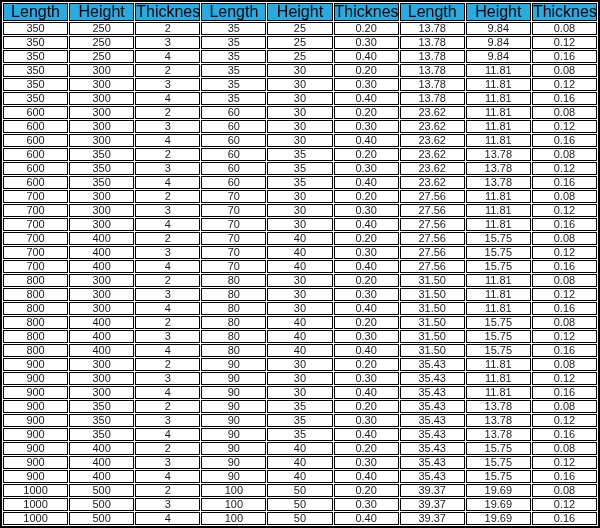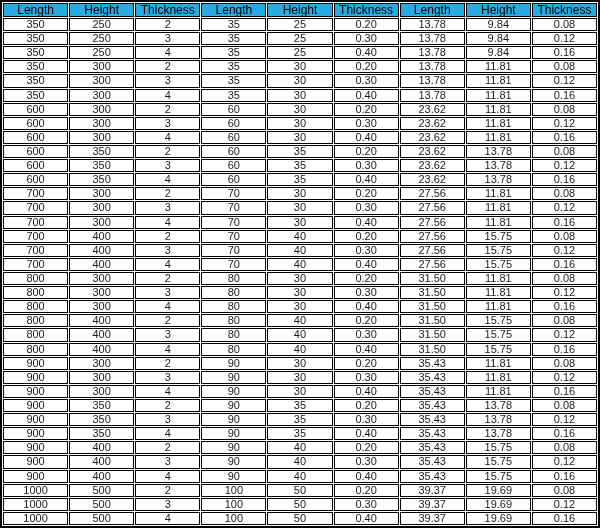"Length" th.sub-header { font-size: 12px -> 16px }
